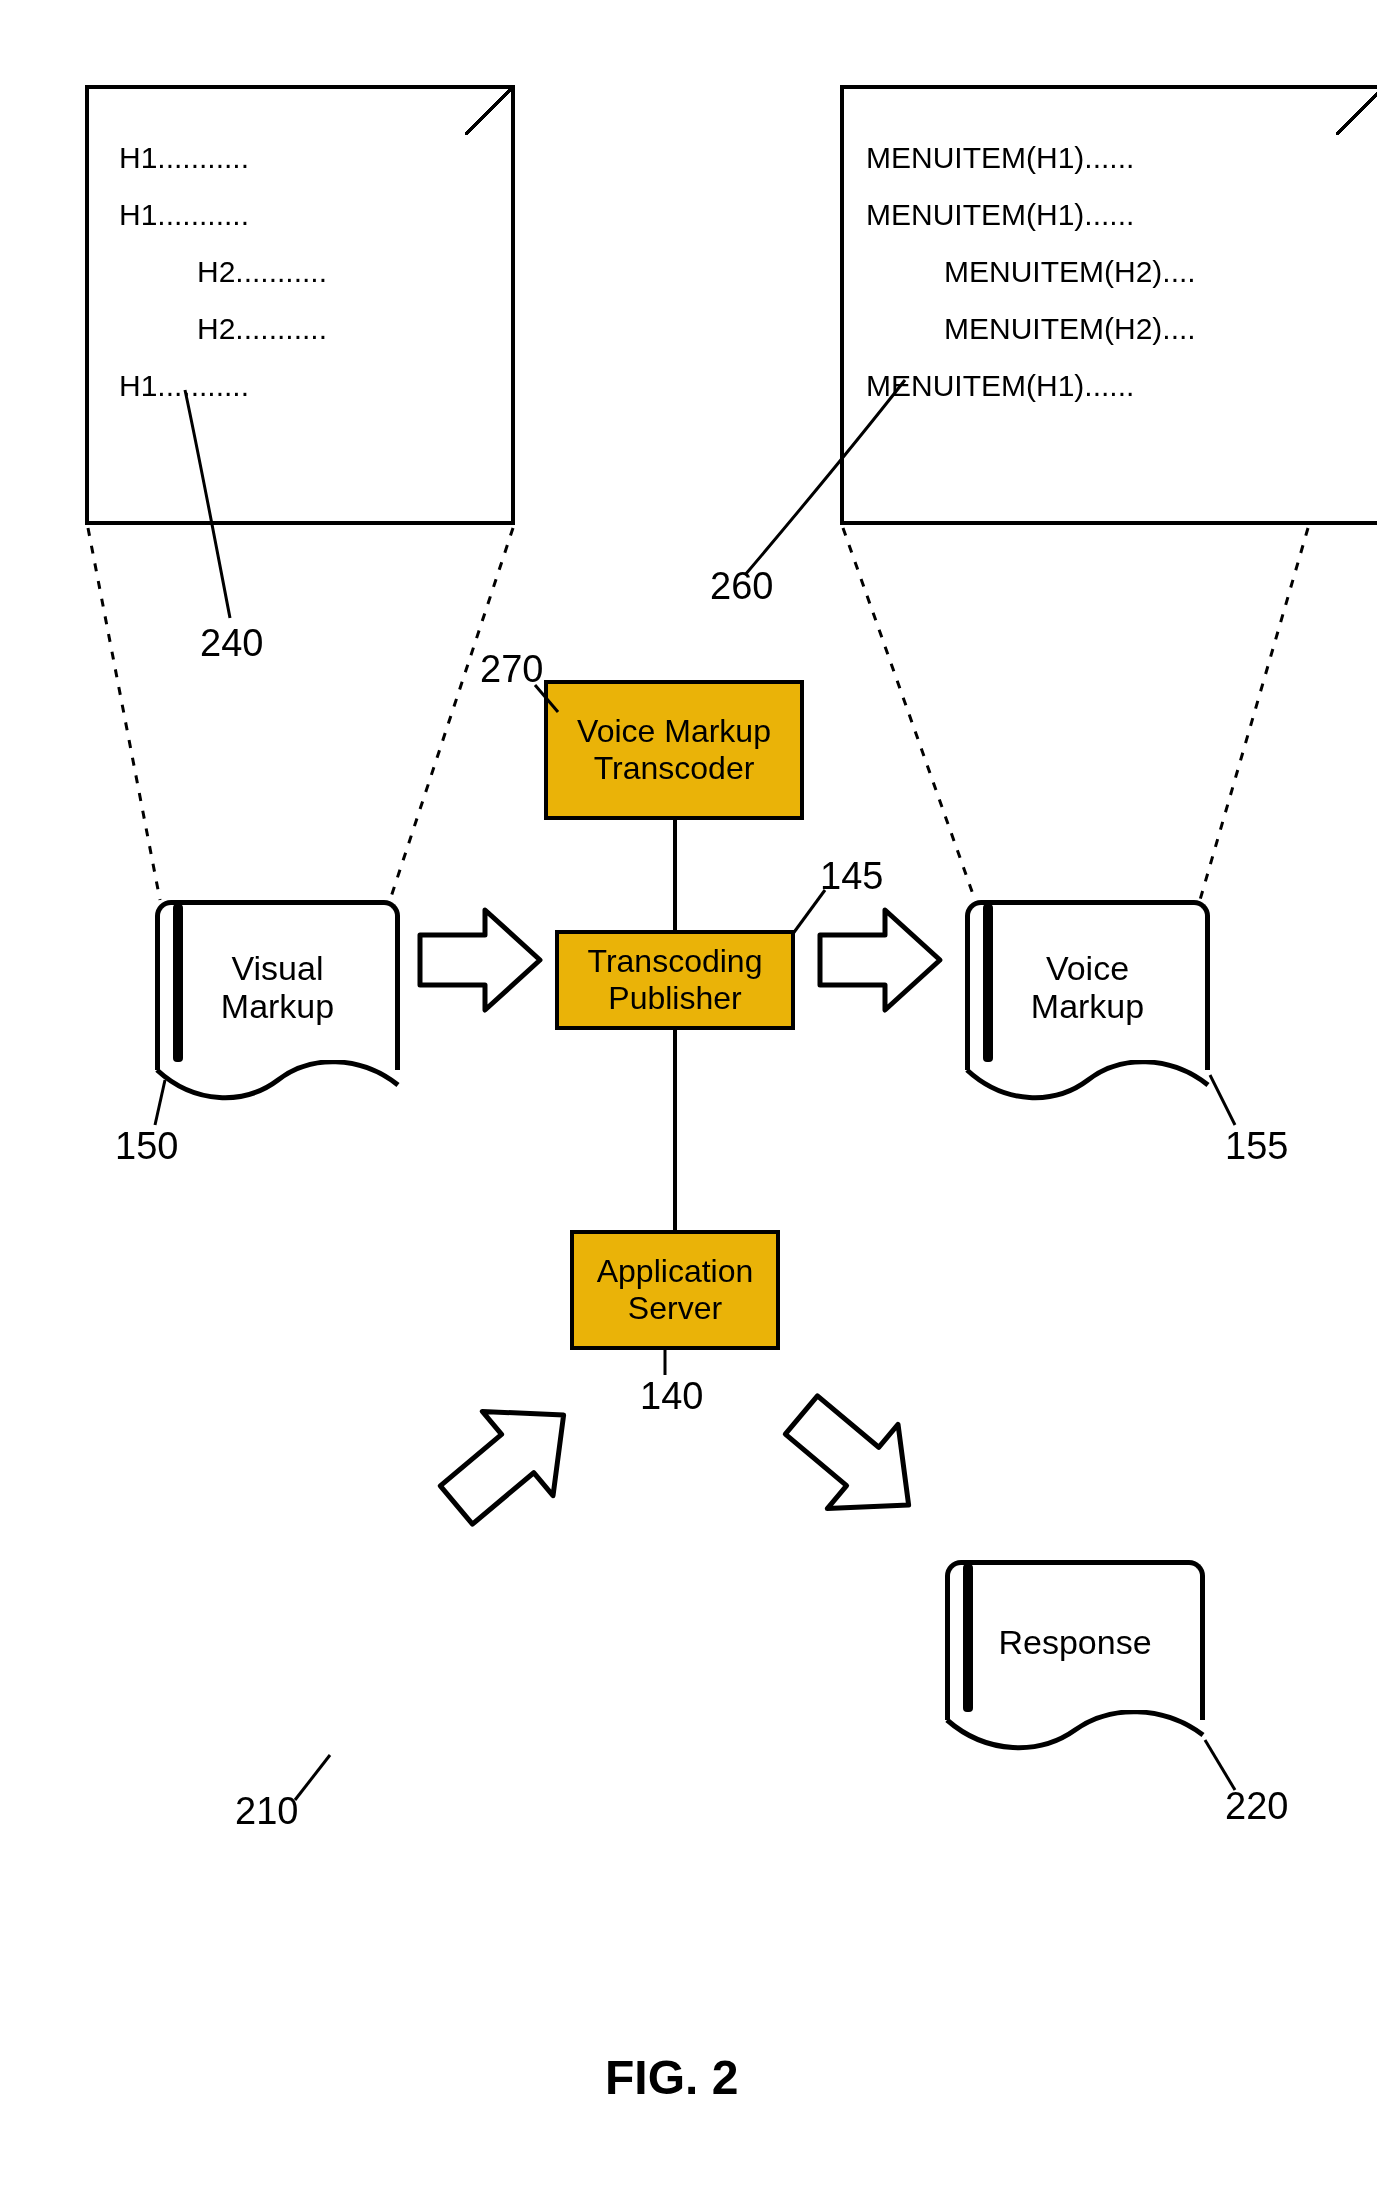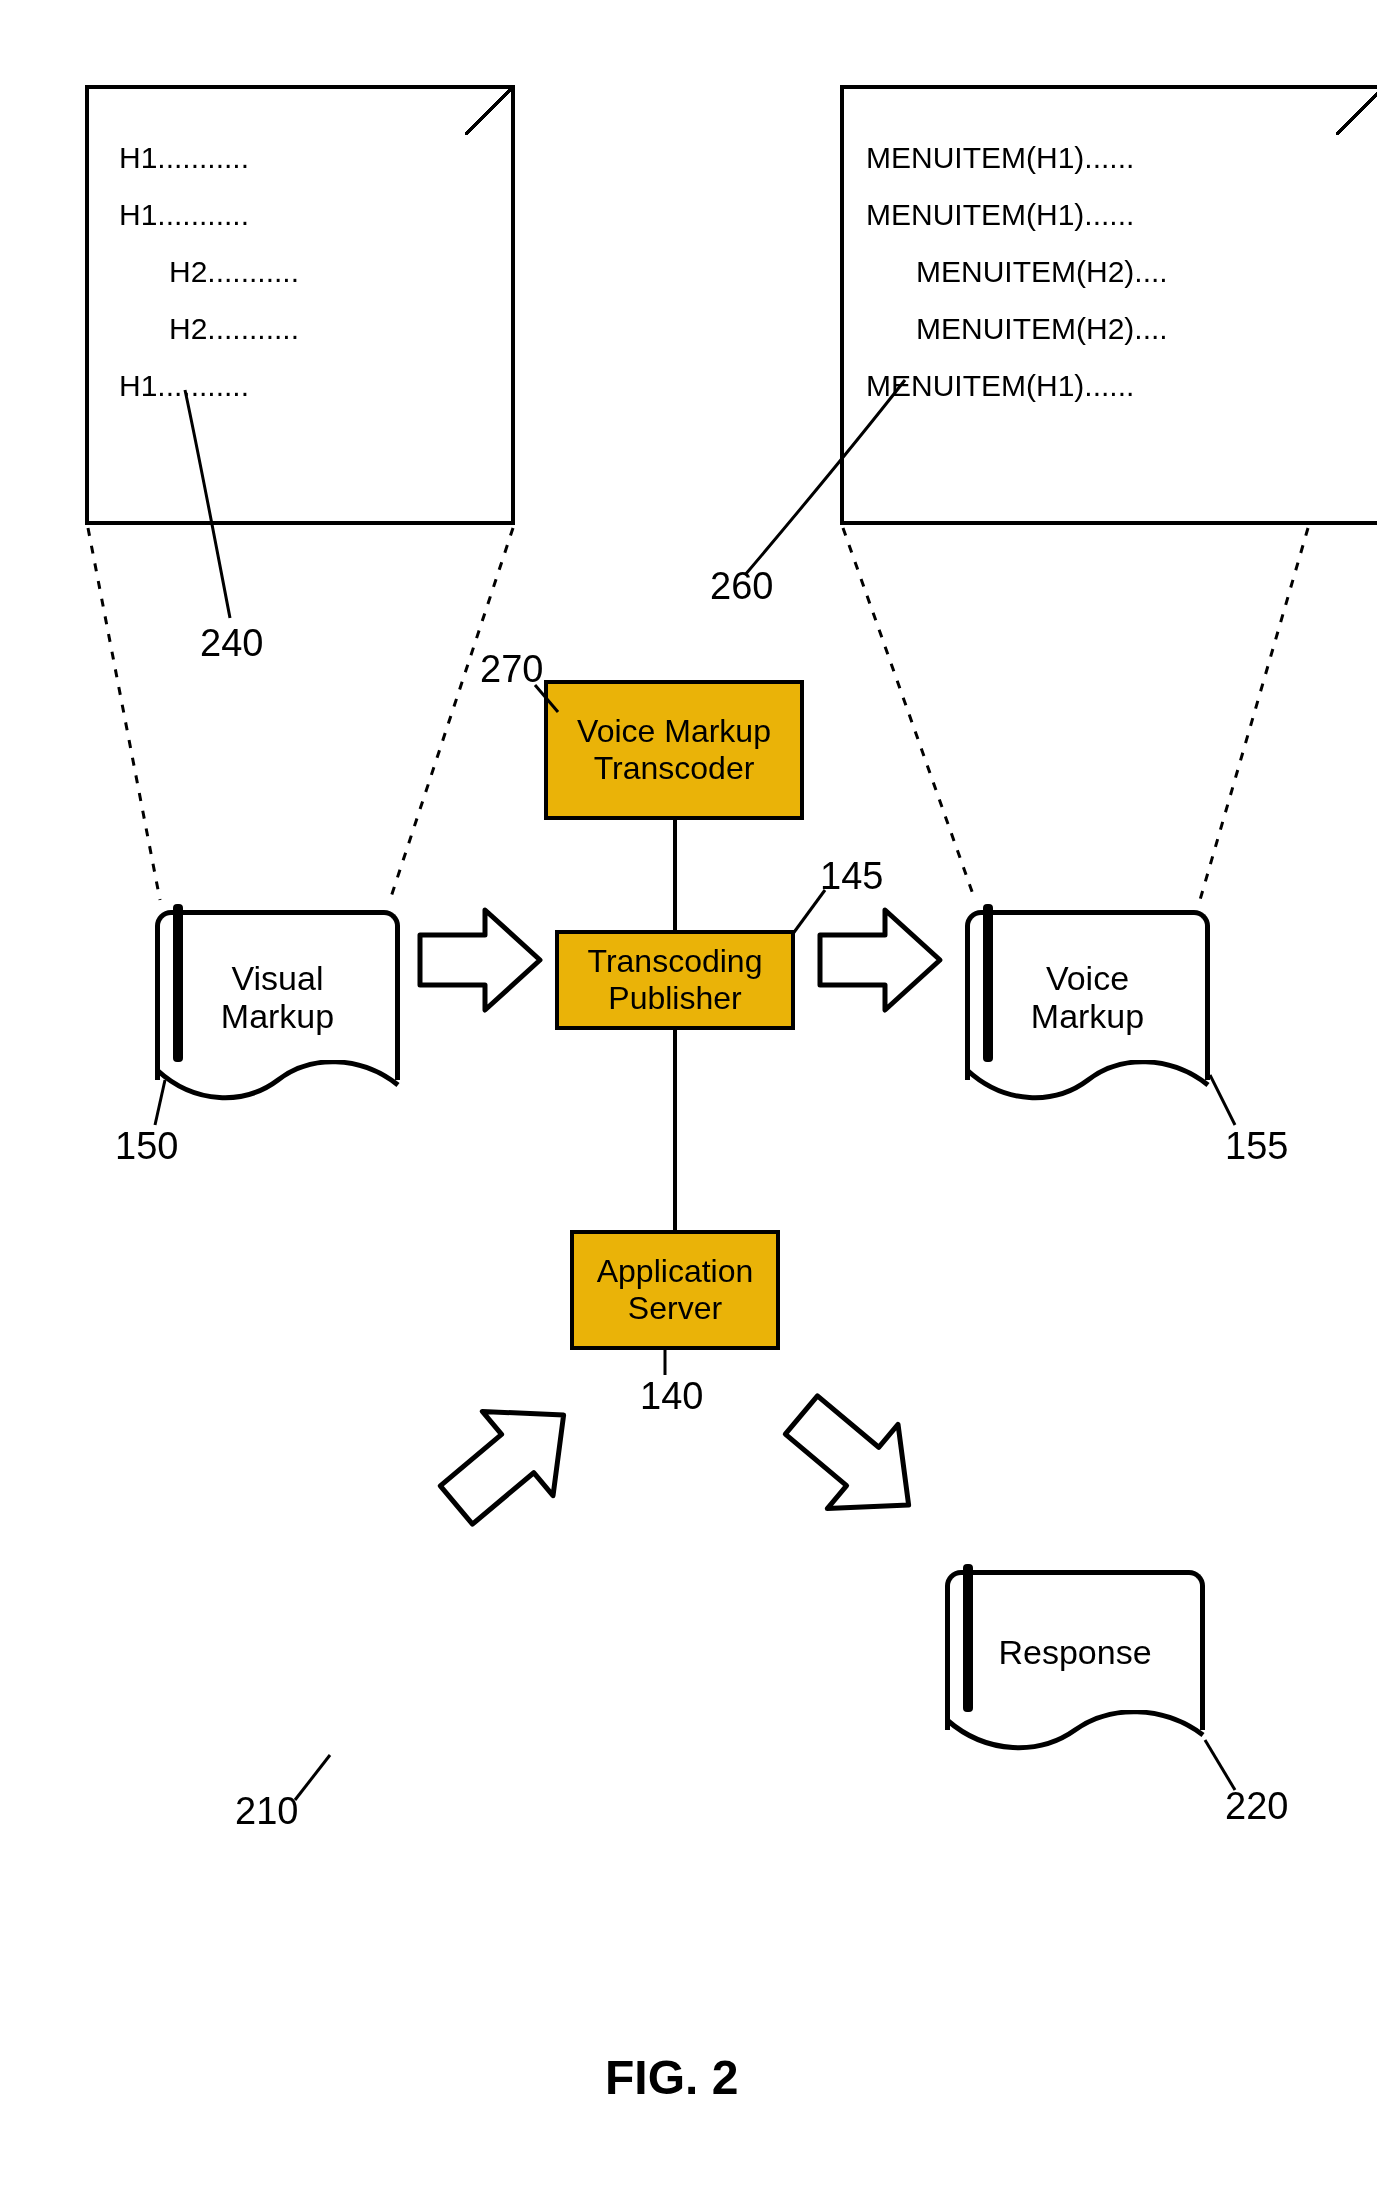"H2..........." .doc-lines .indent { margin-left: 50px -> 78px }
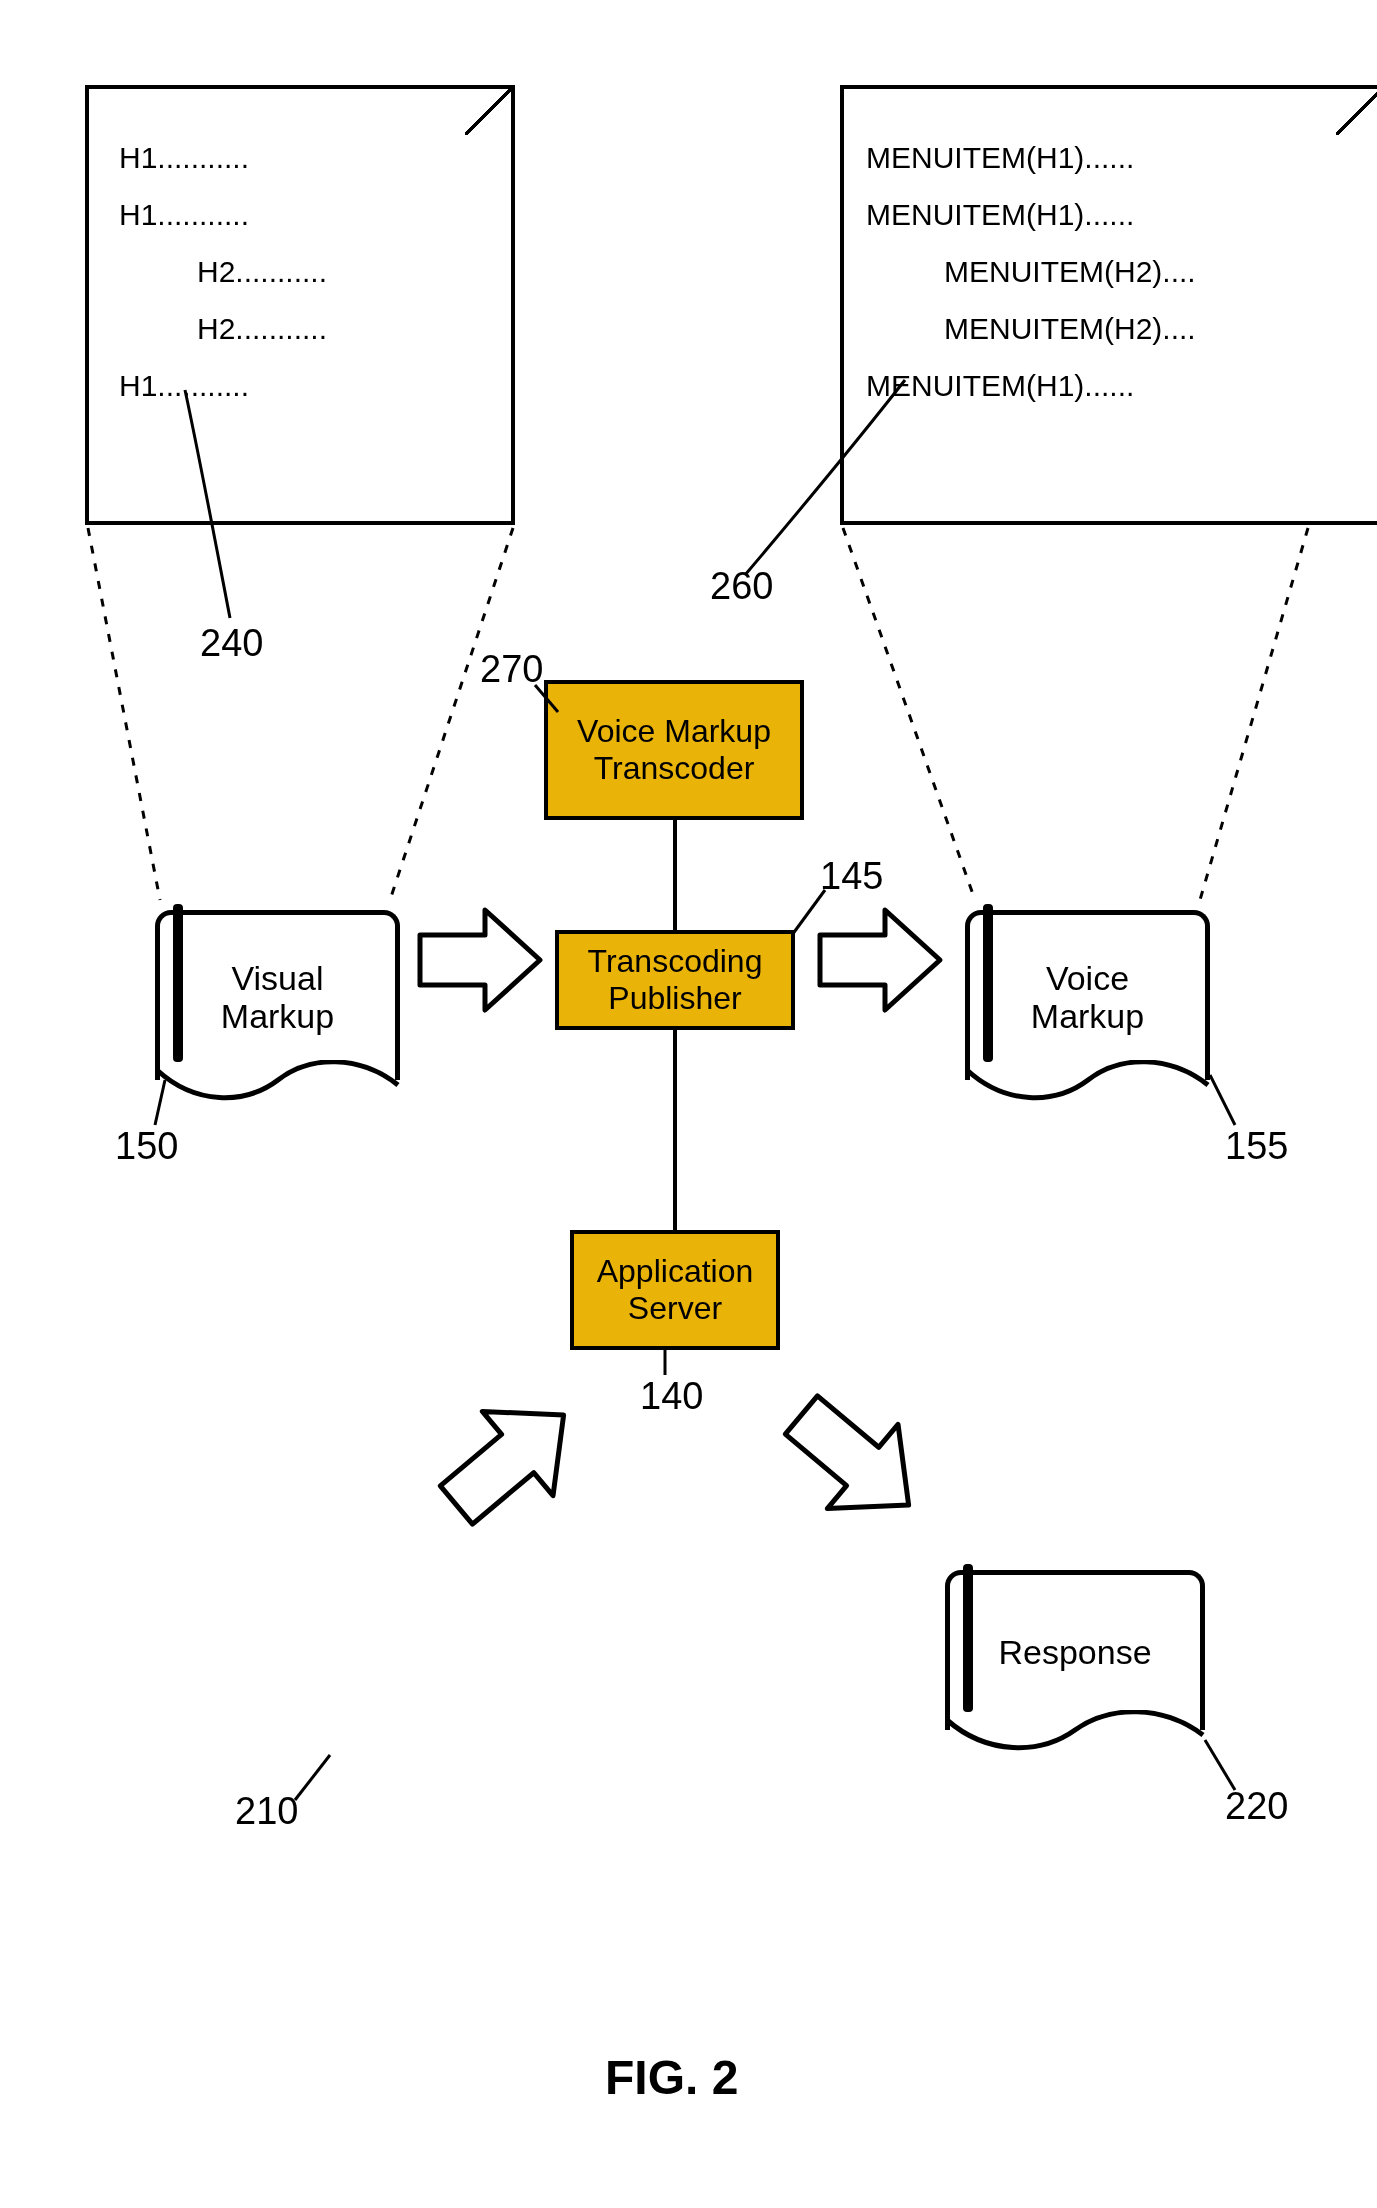"Visual" .scroll-body { margin-top: 10px -> none }
